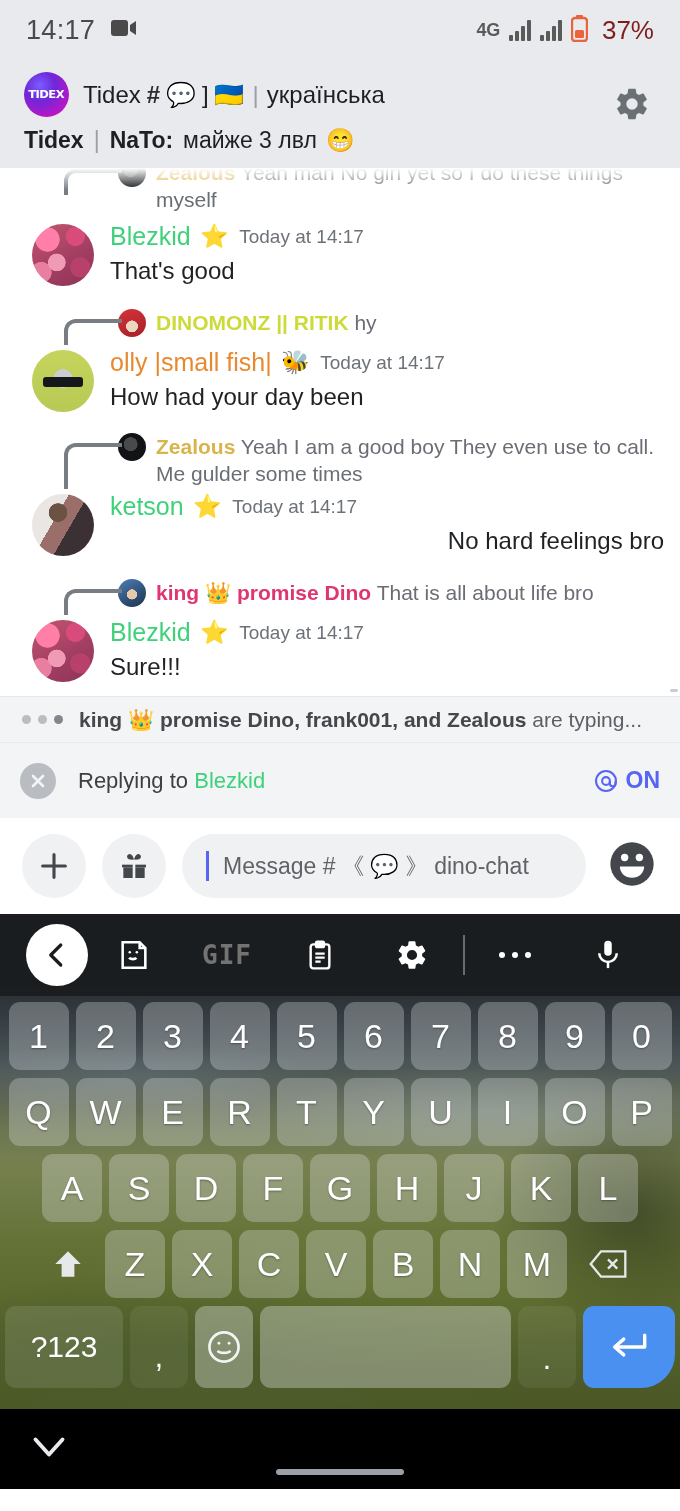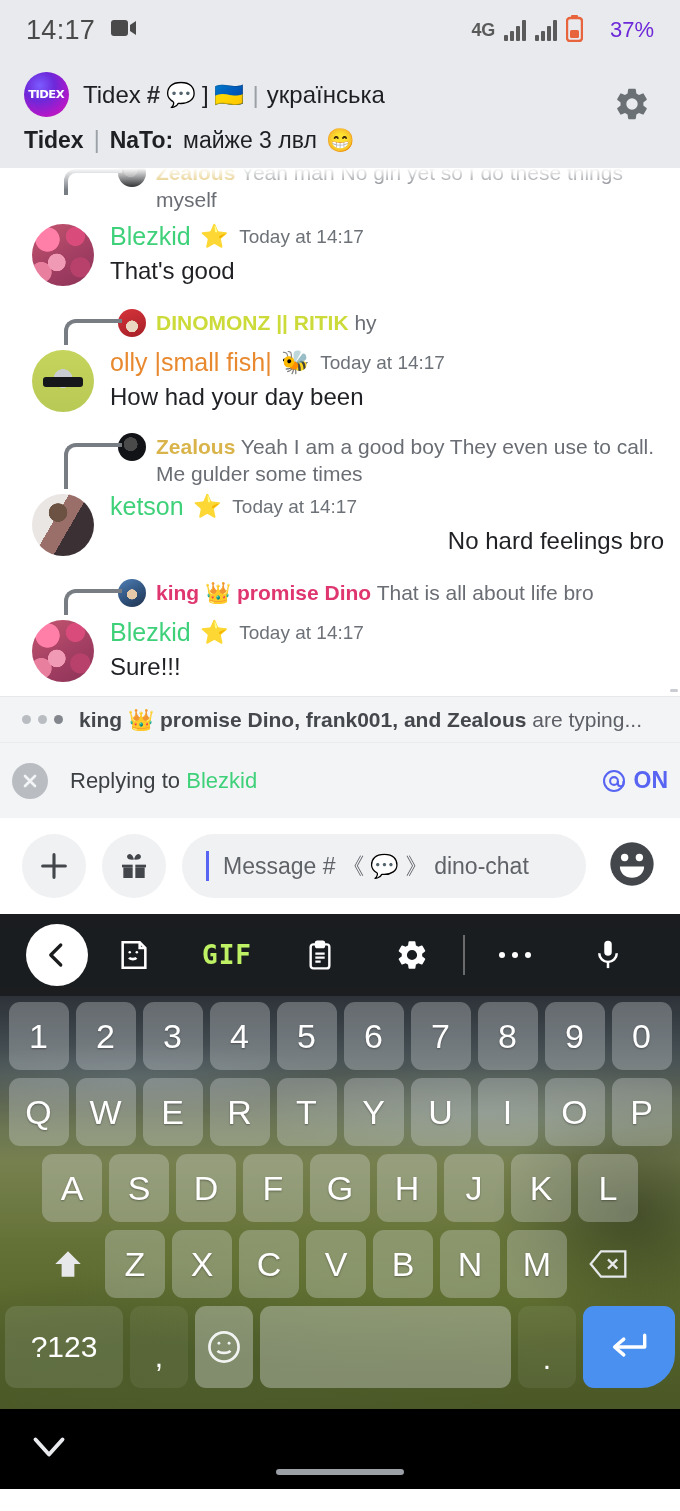"37%" .sb-batt-pct { color: #6d28d9 -> #7f1d1d; font-size: 22px -> 26px; margin-left: 18px -> 5px }
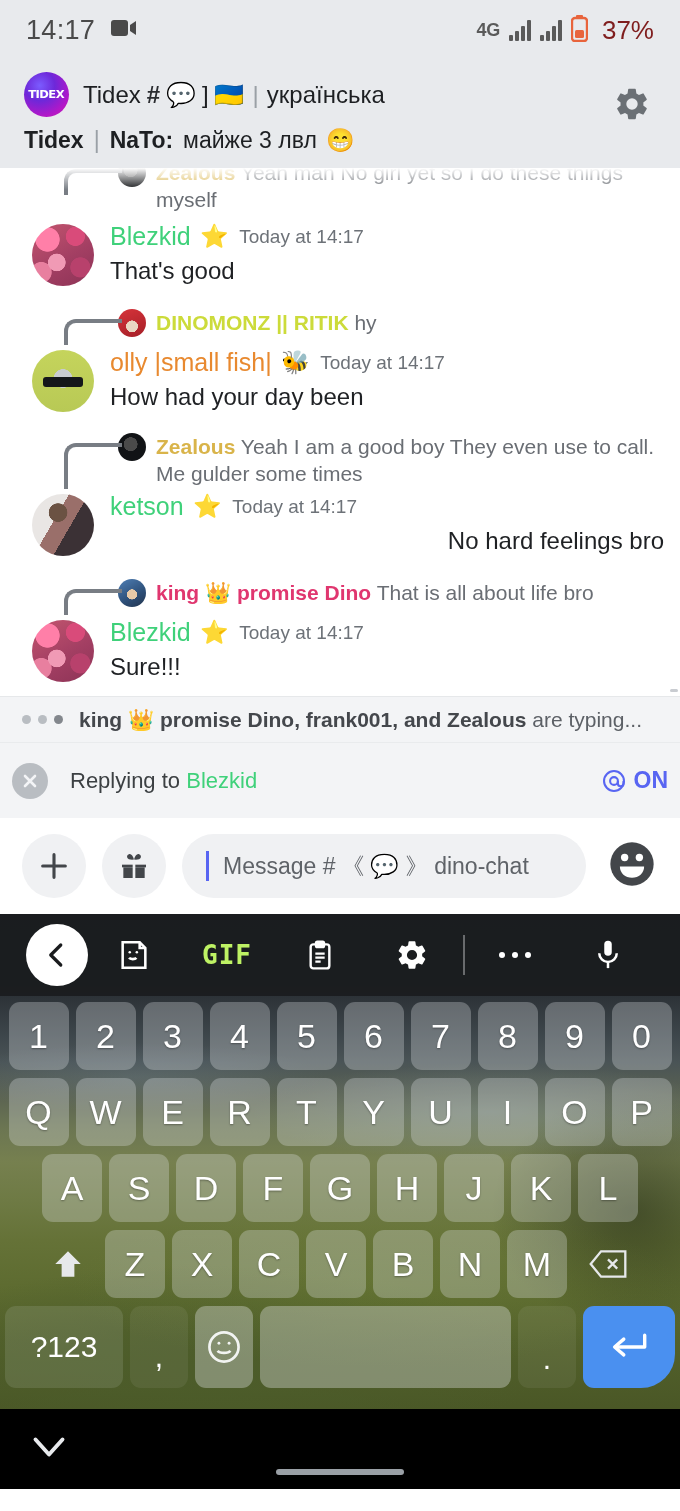"Replying to Blezkid" .replybar { padding: 0 12px -> 0 20px }
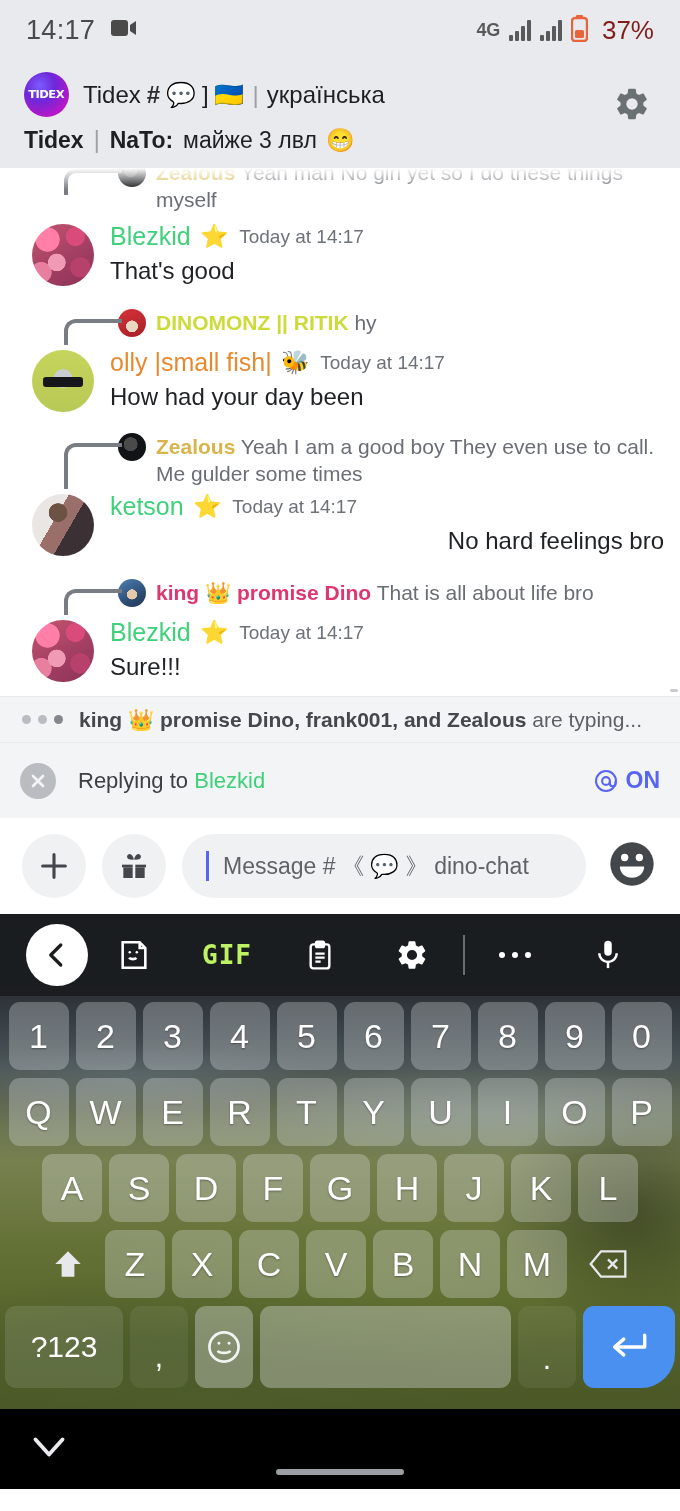"GIF" .gif-txt { color: #bef264 -> #737373 }
